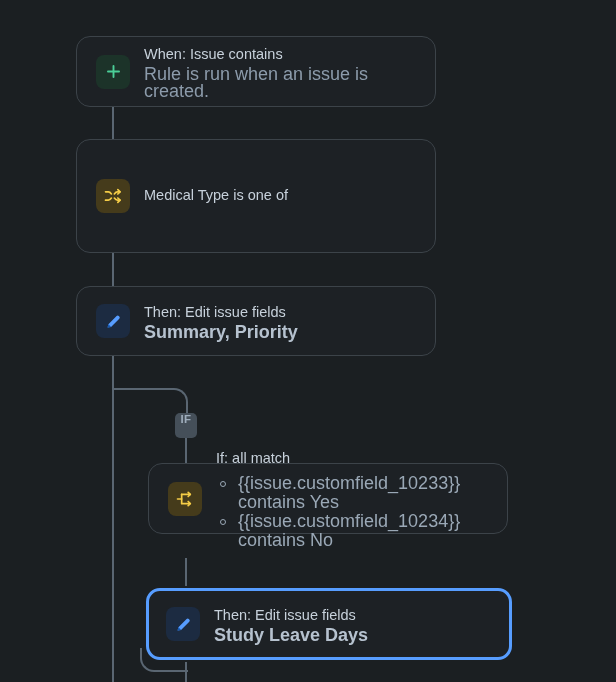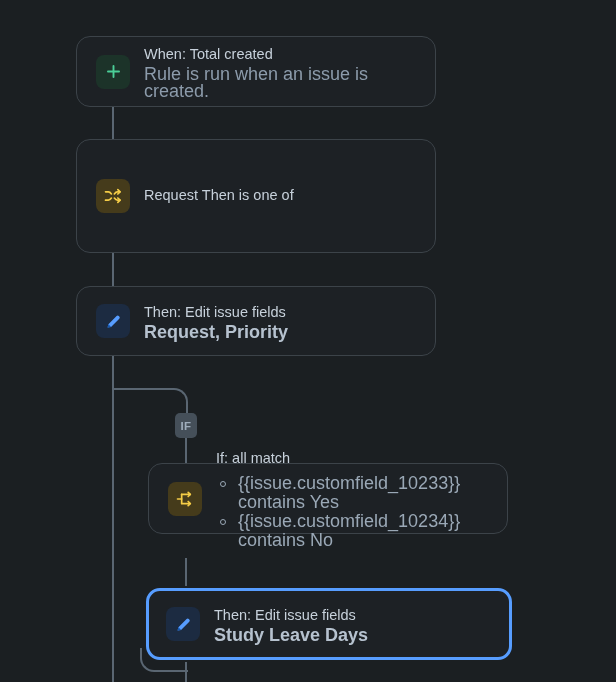"When: Total created" div.card-title { text: Total created -> Issue contains }
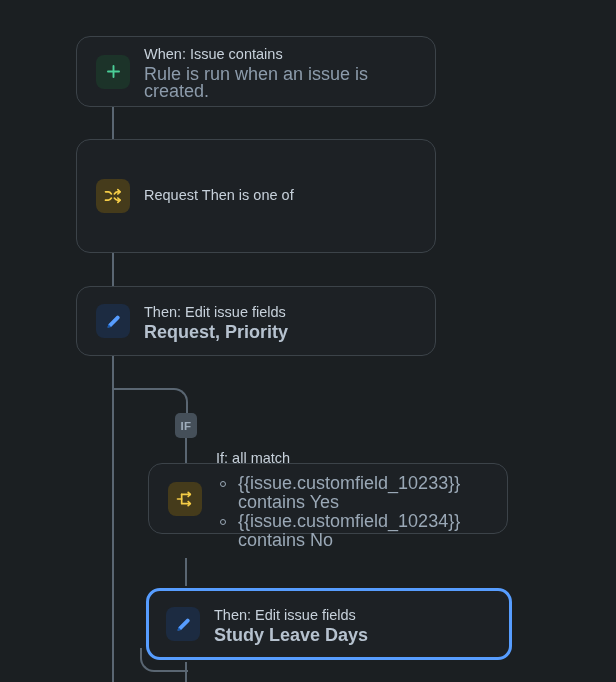"Request Then is one of" div.card-title { text: Request Then -> Medical Type }
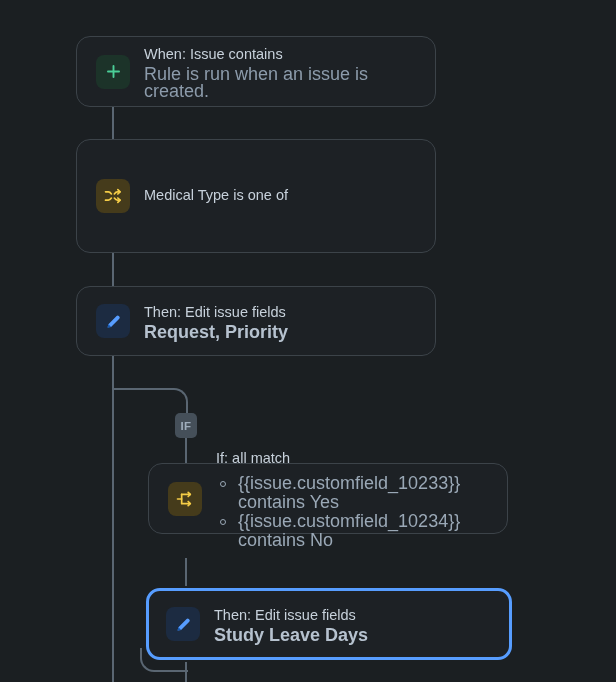"Request, Priority" div.card-sub { text: Request -> Summary }
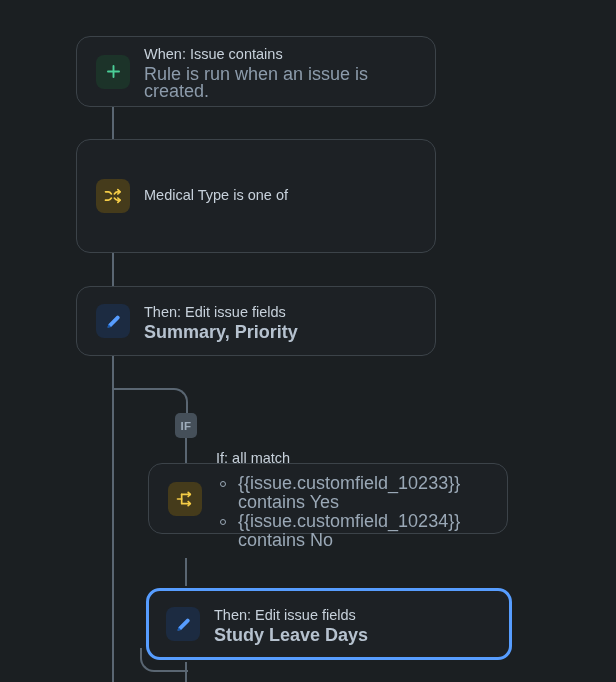"IF" .if-badge { align-items: center -> flex-start }
